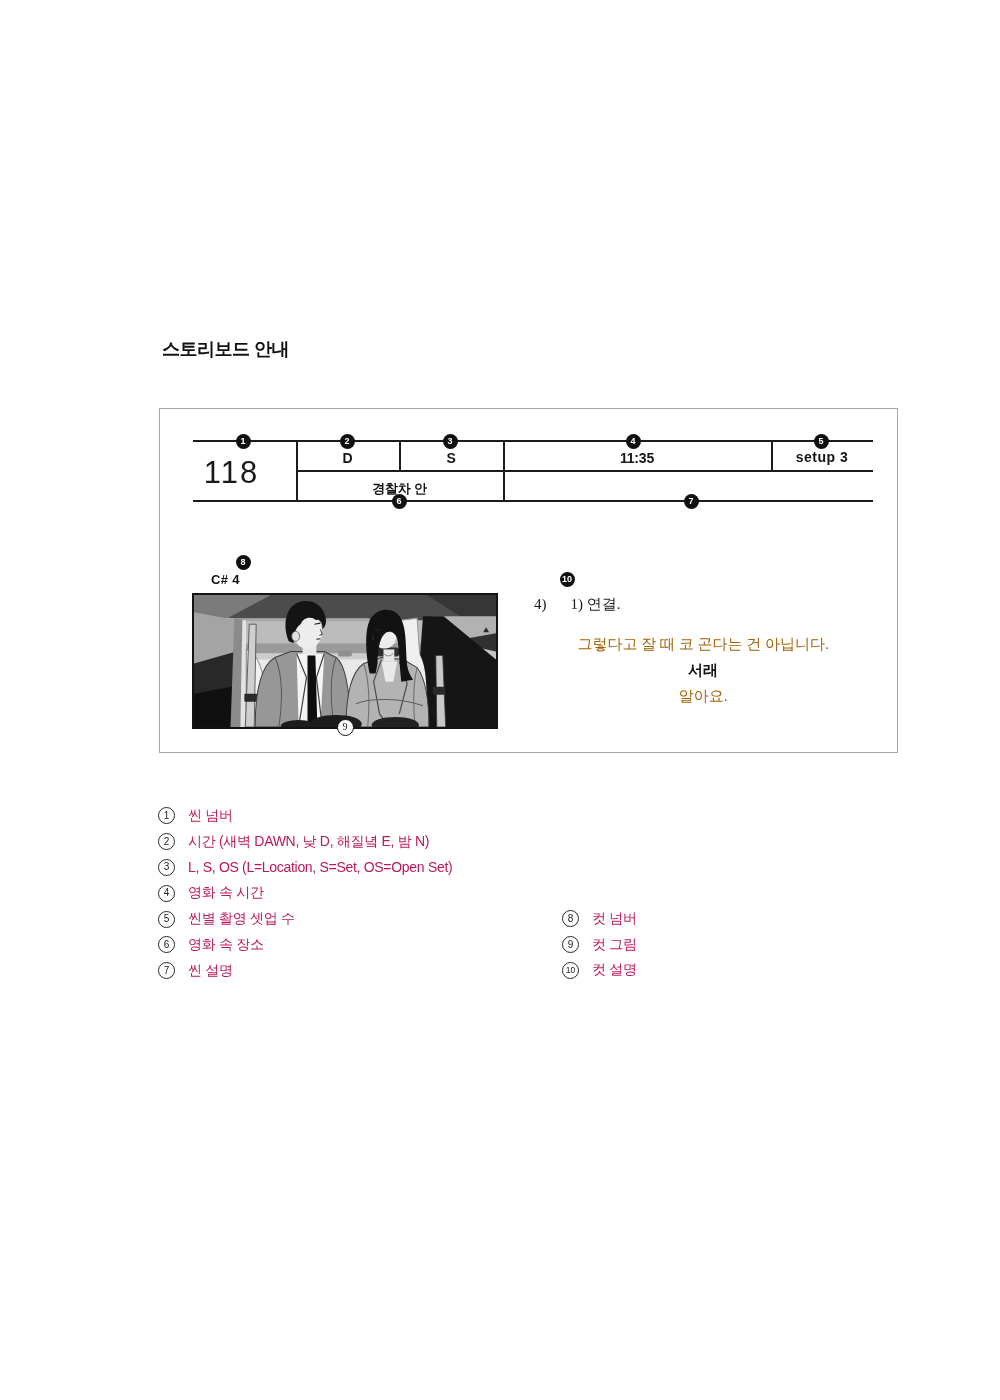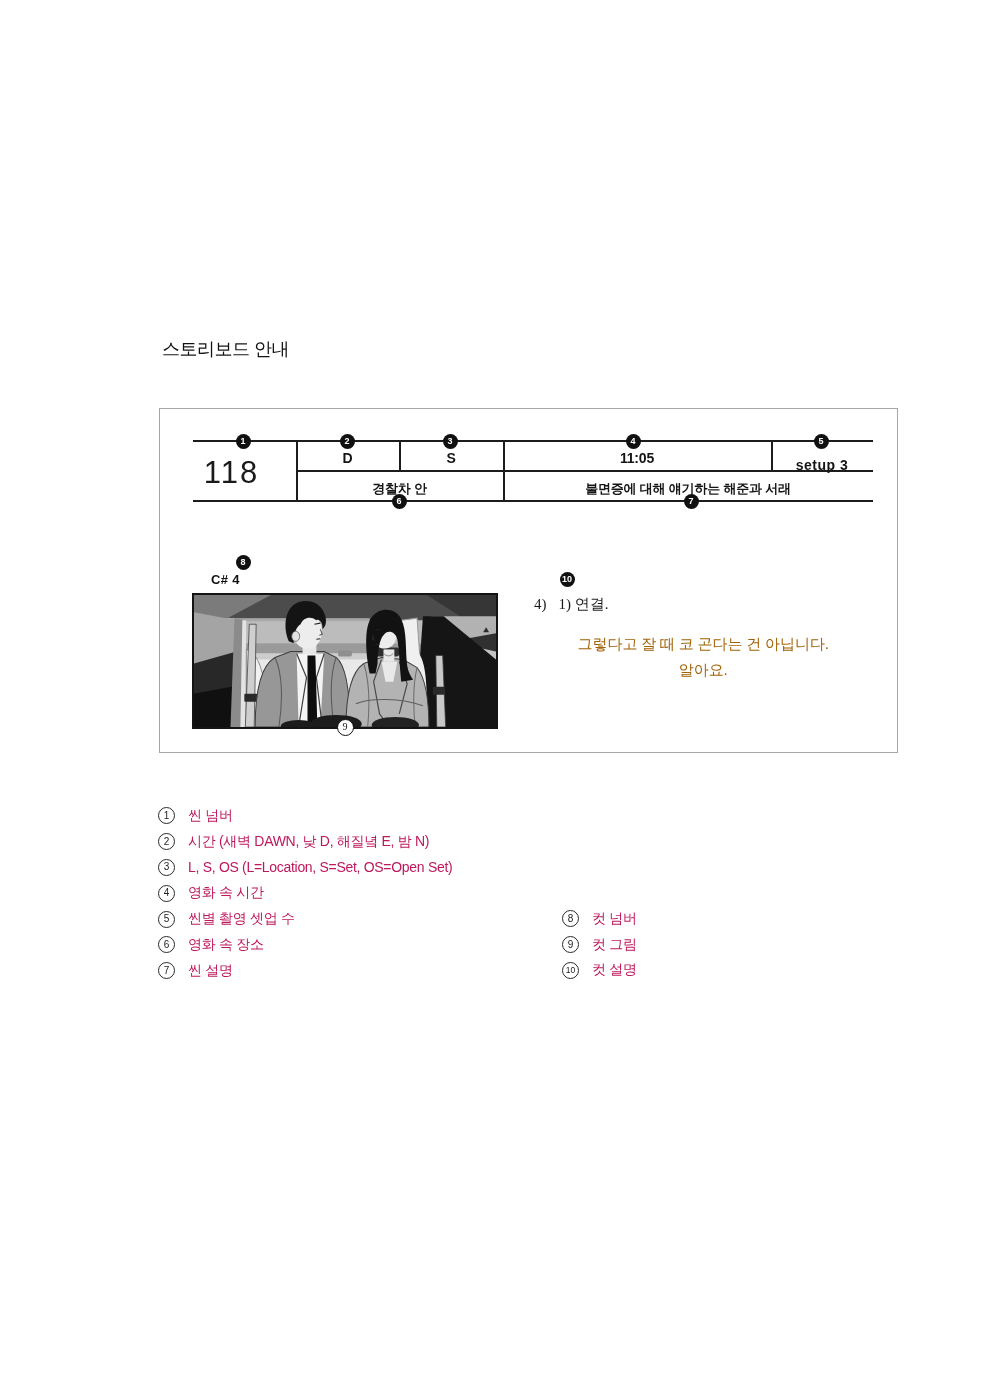"스토리보드 안내" .title { font-weight: 400 -> 700 }
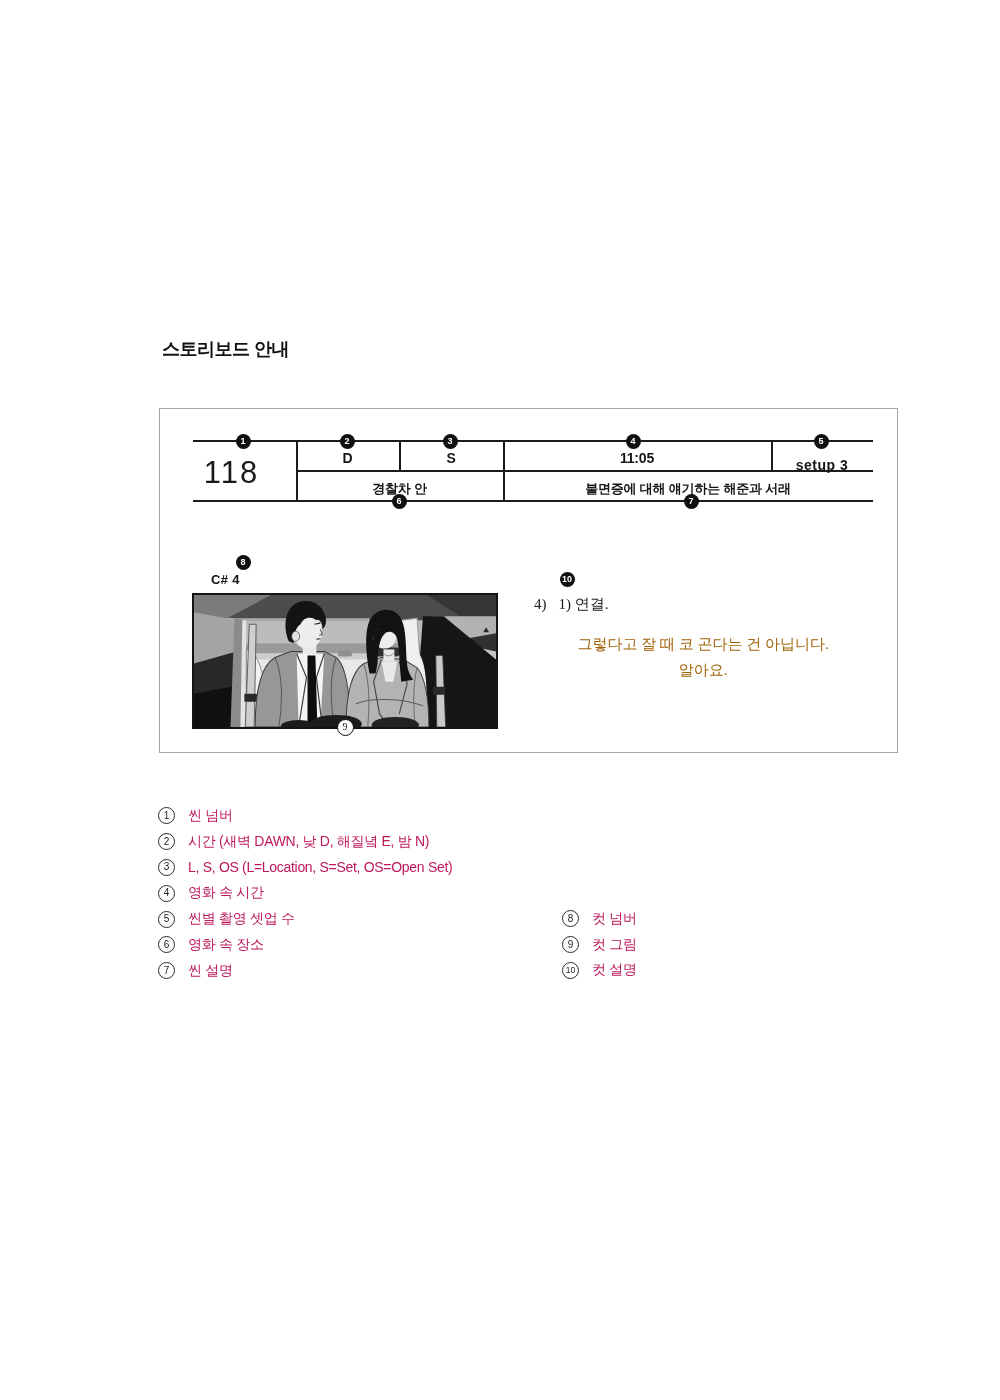"11:05" div.cell { text: 11:05 -> 11:35 }
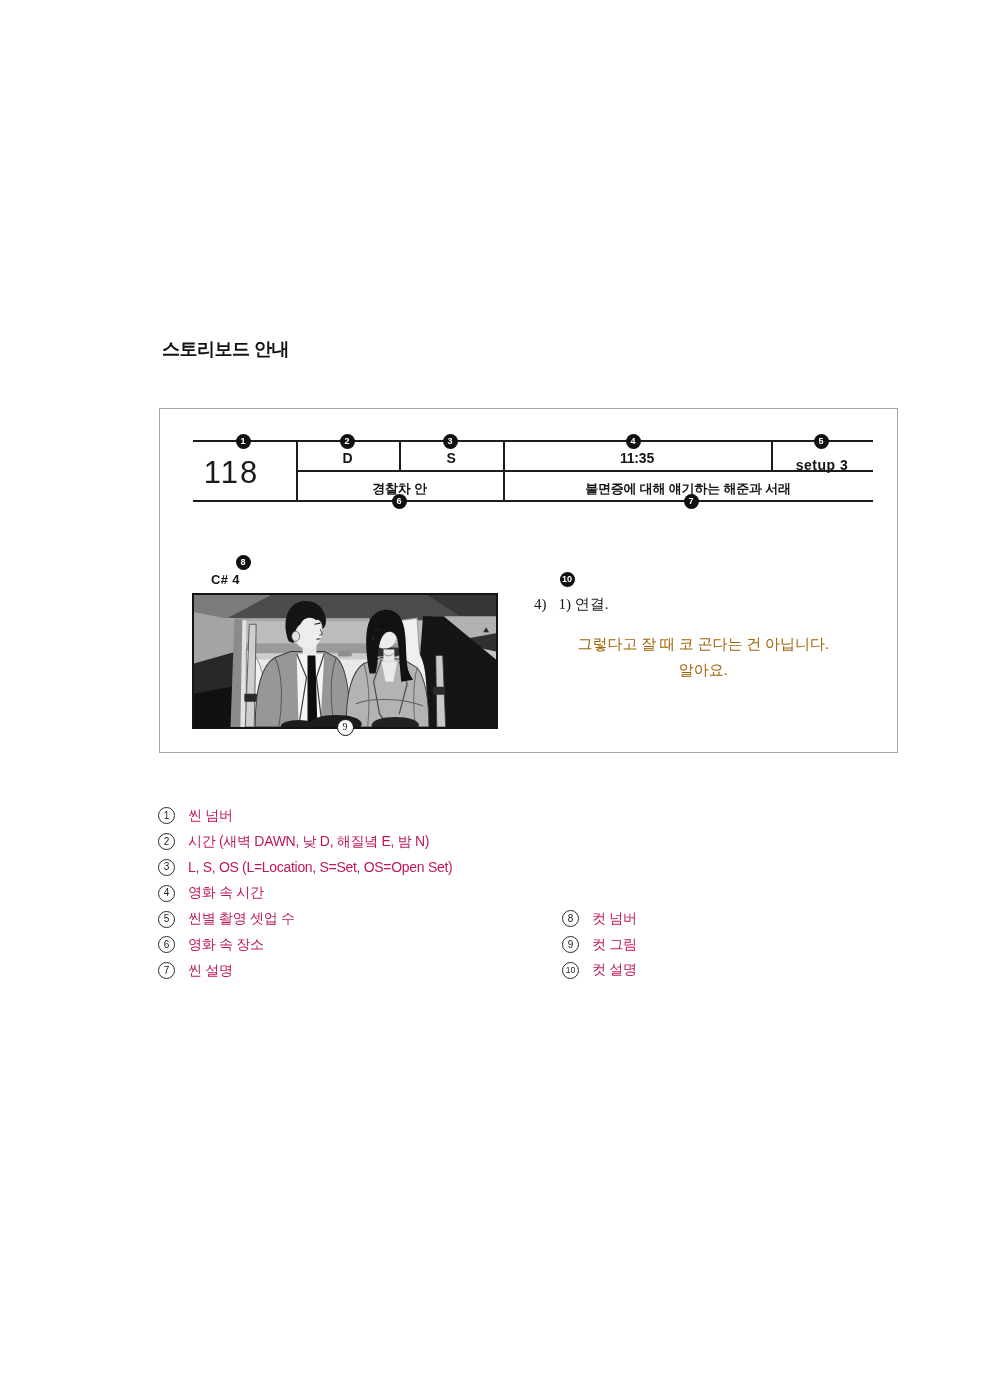"setup 3" div.cell { margin-top: 8px -> none }
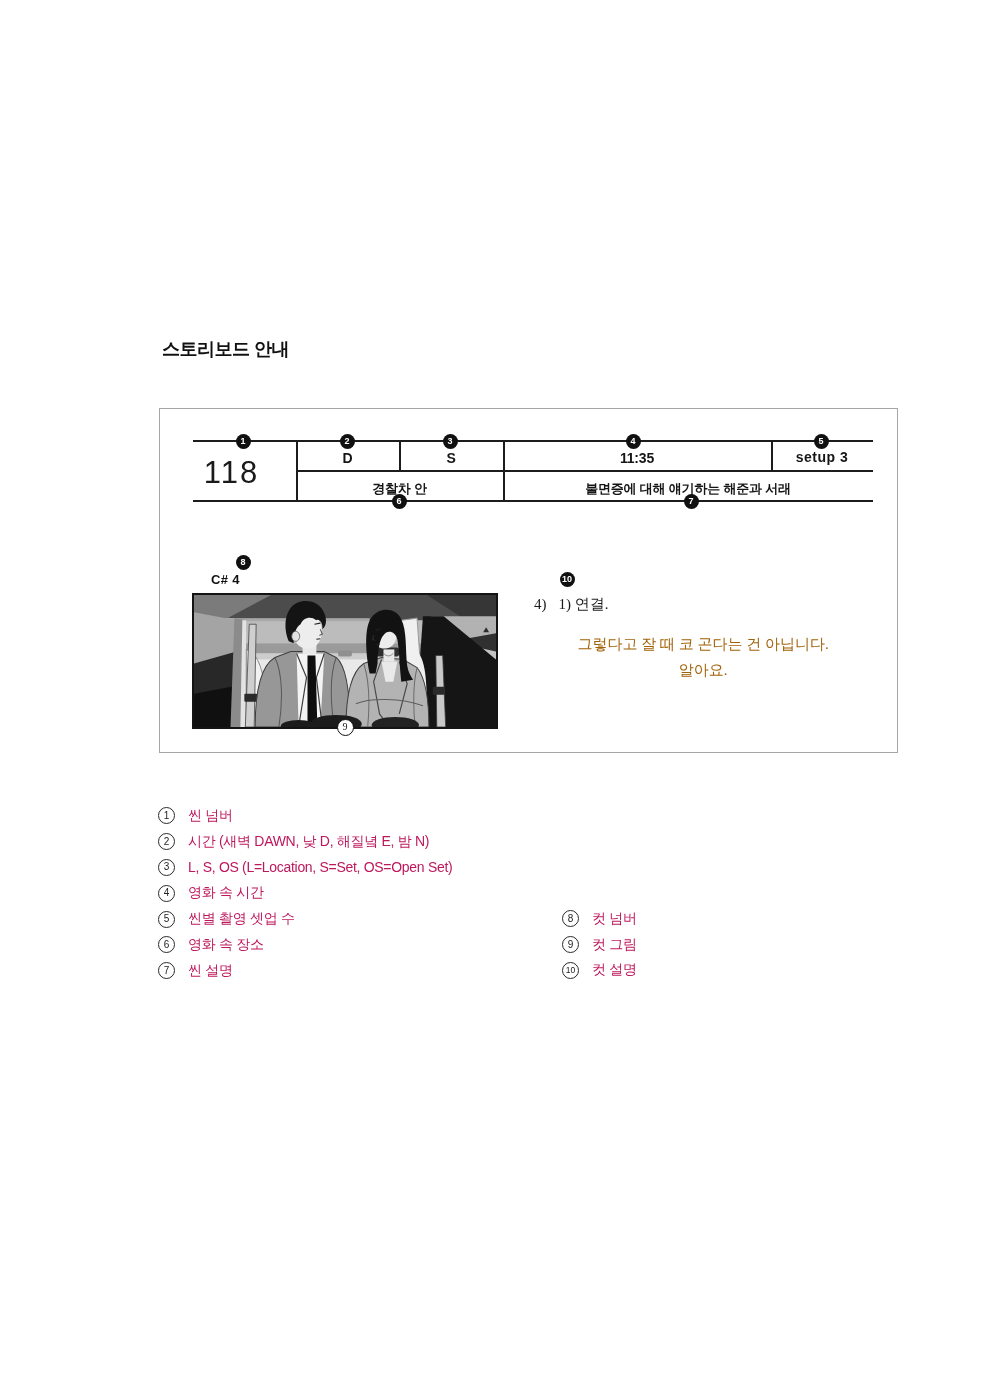"불면증에 대해 얘기하는 해준과 서래" div.cell { html: <div>불면증에 대해 얘기하는 해준과 서래</div> -> none }
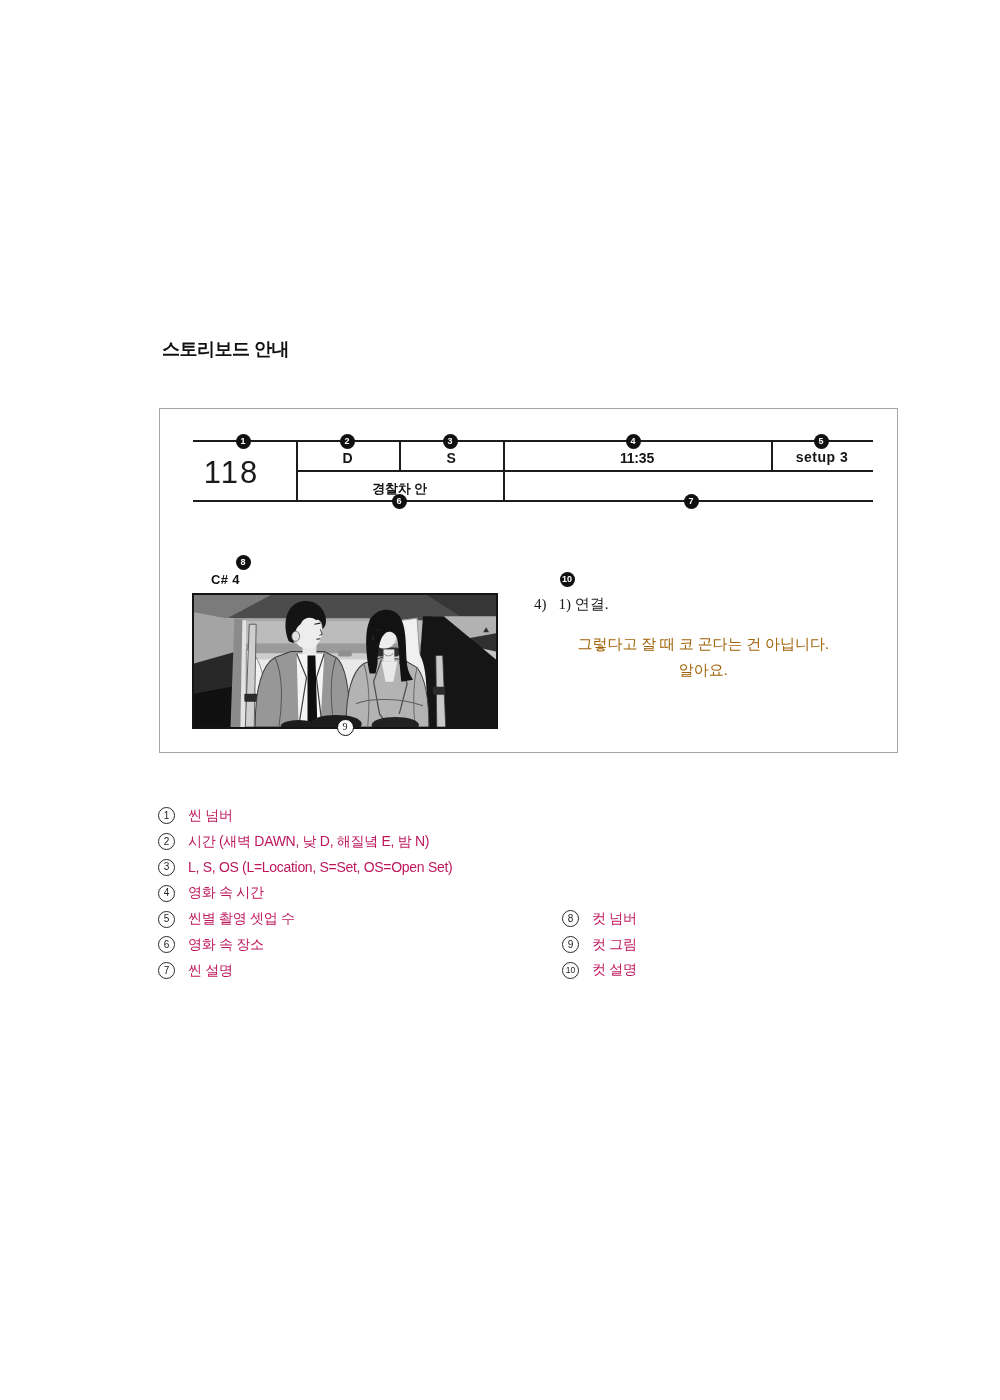"1) 연결." .cut-note .n2 { margin-left: 12px -> 24px }
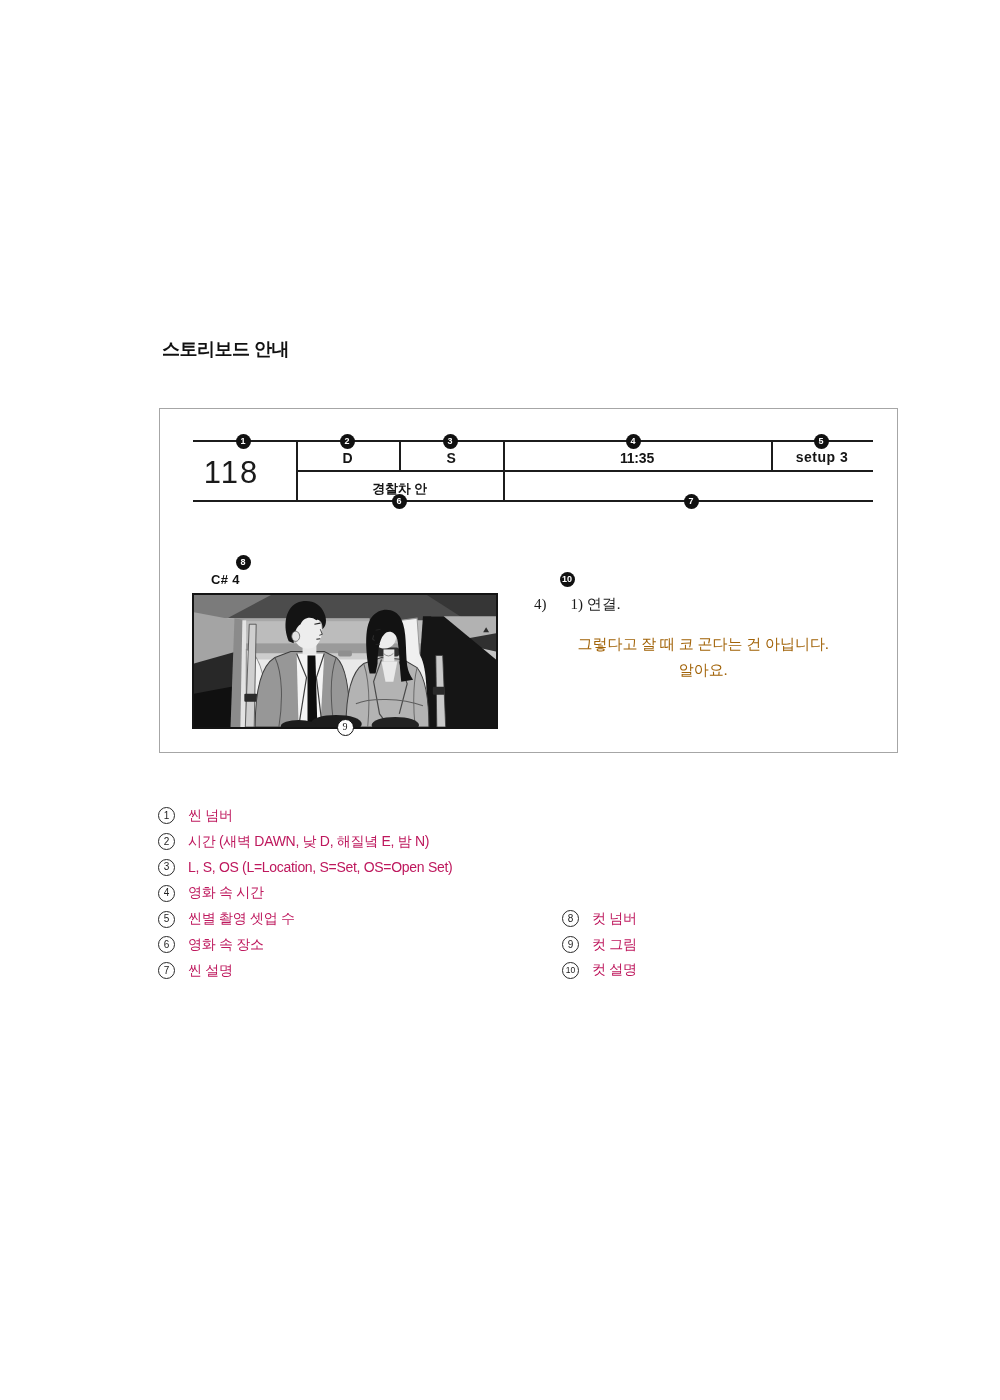"서래" div.speaker { html: none -> <div>서래</div> }
